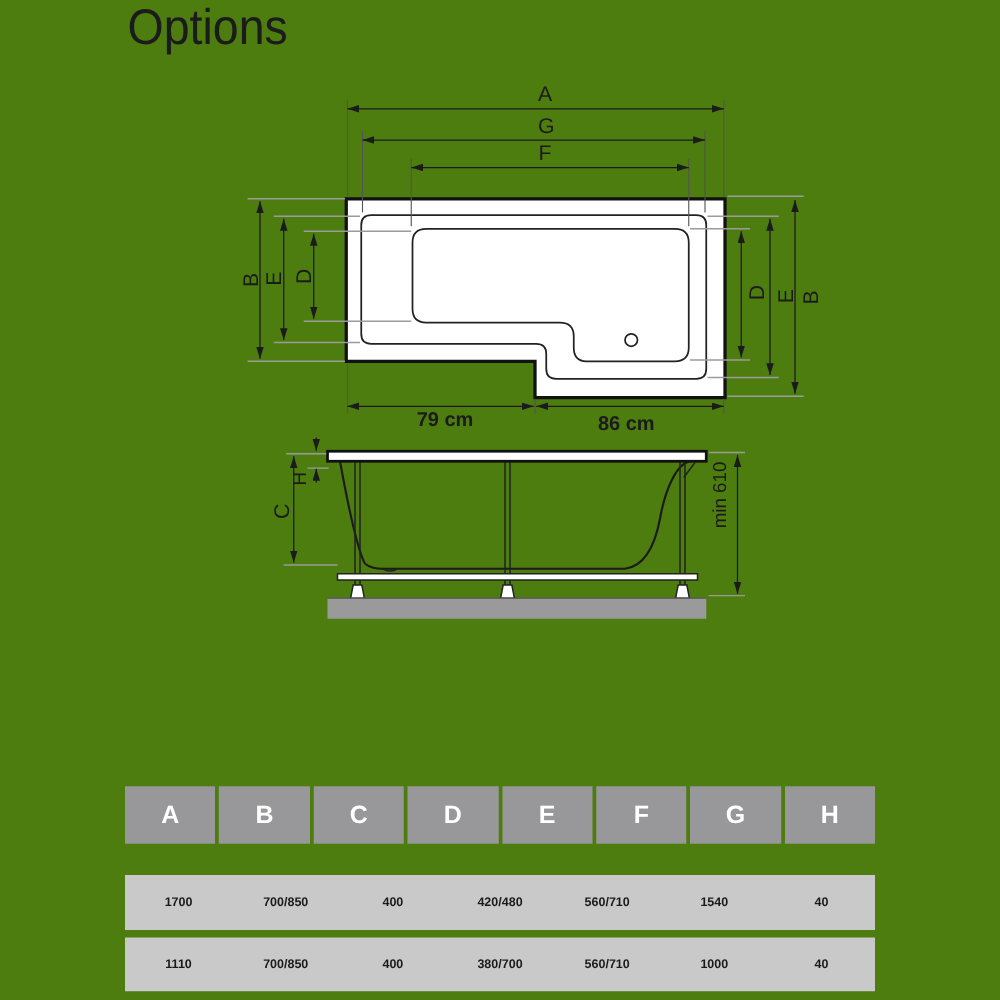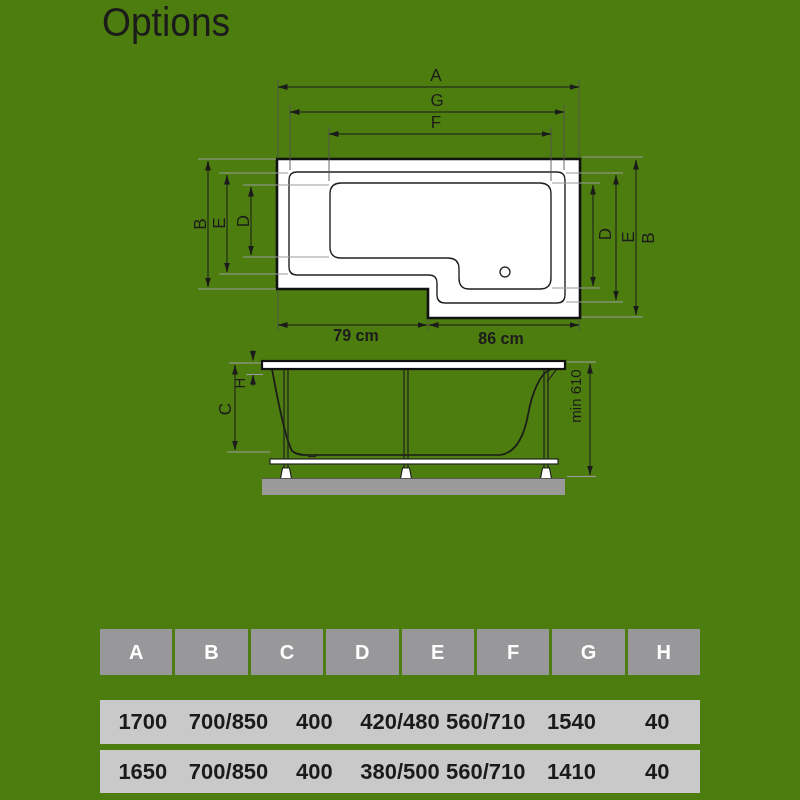"1700" .td { font-size: 22px -> 10px }
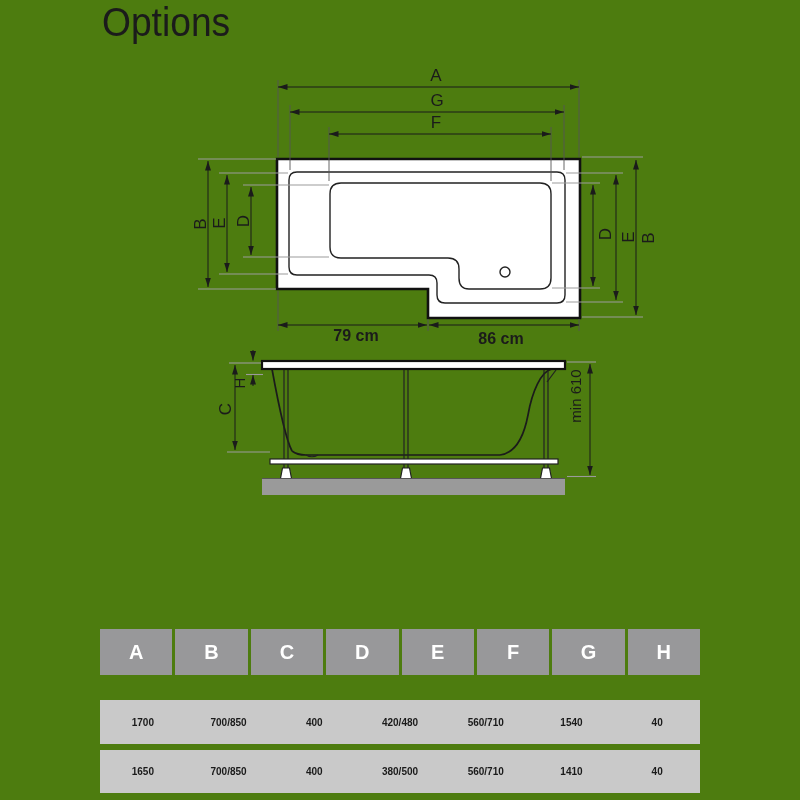"1650" div.td { text: 1650 -> 1110 }
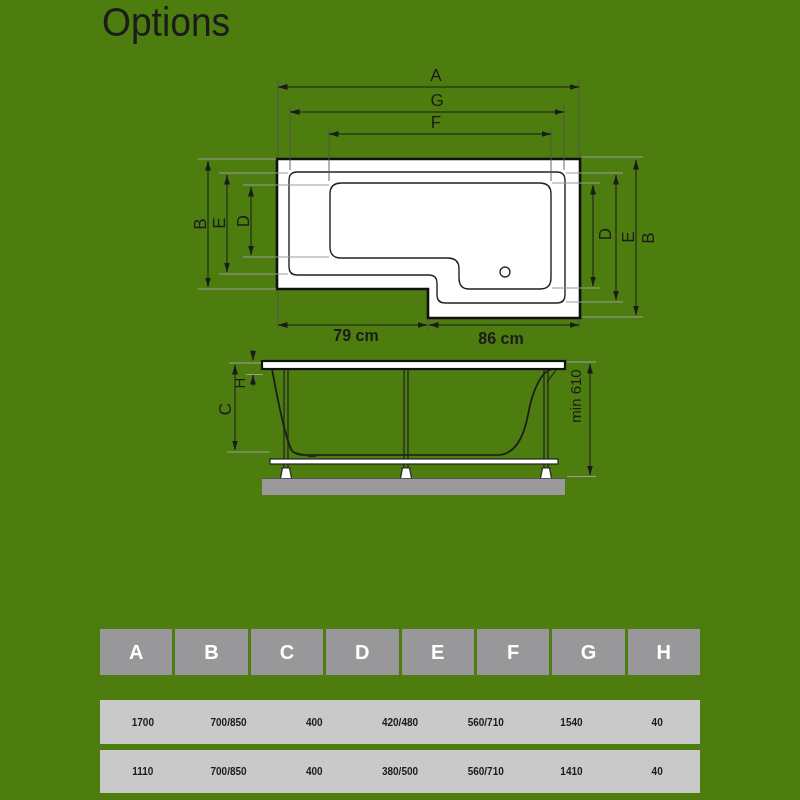"380/500" div.td { text: 380/500 -> 380/700 }
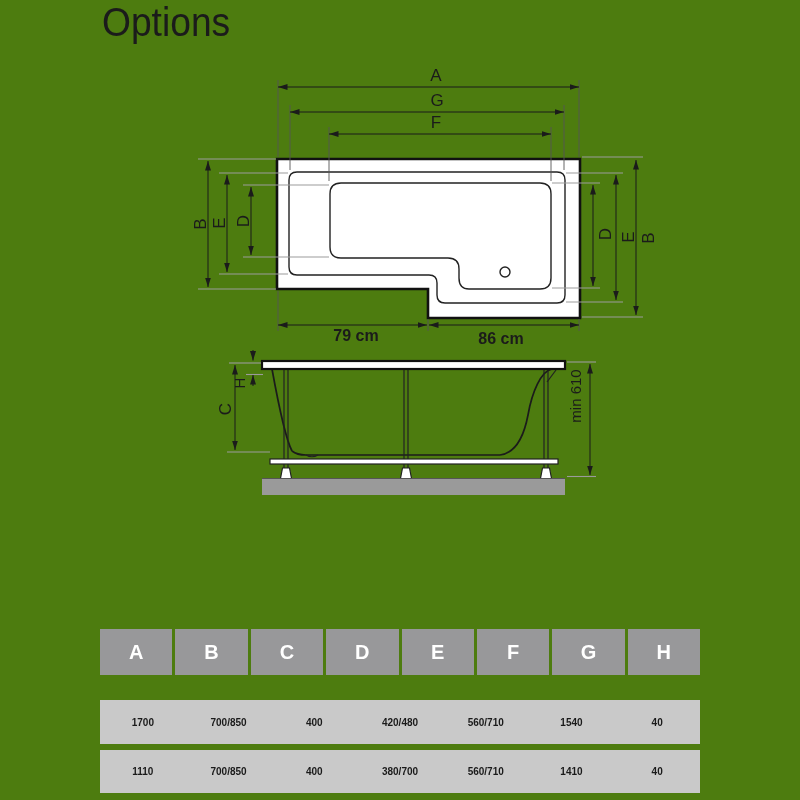"1410" div.td { text: 1410 -> 1000 }
